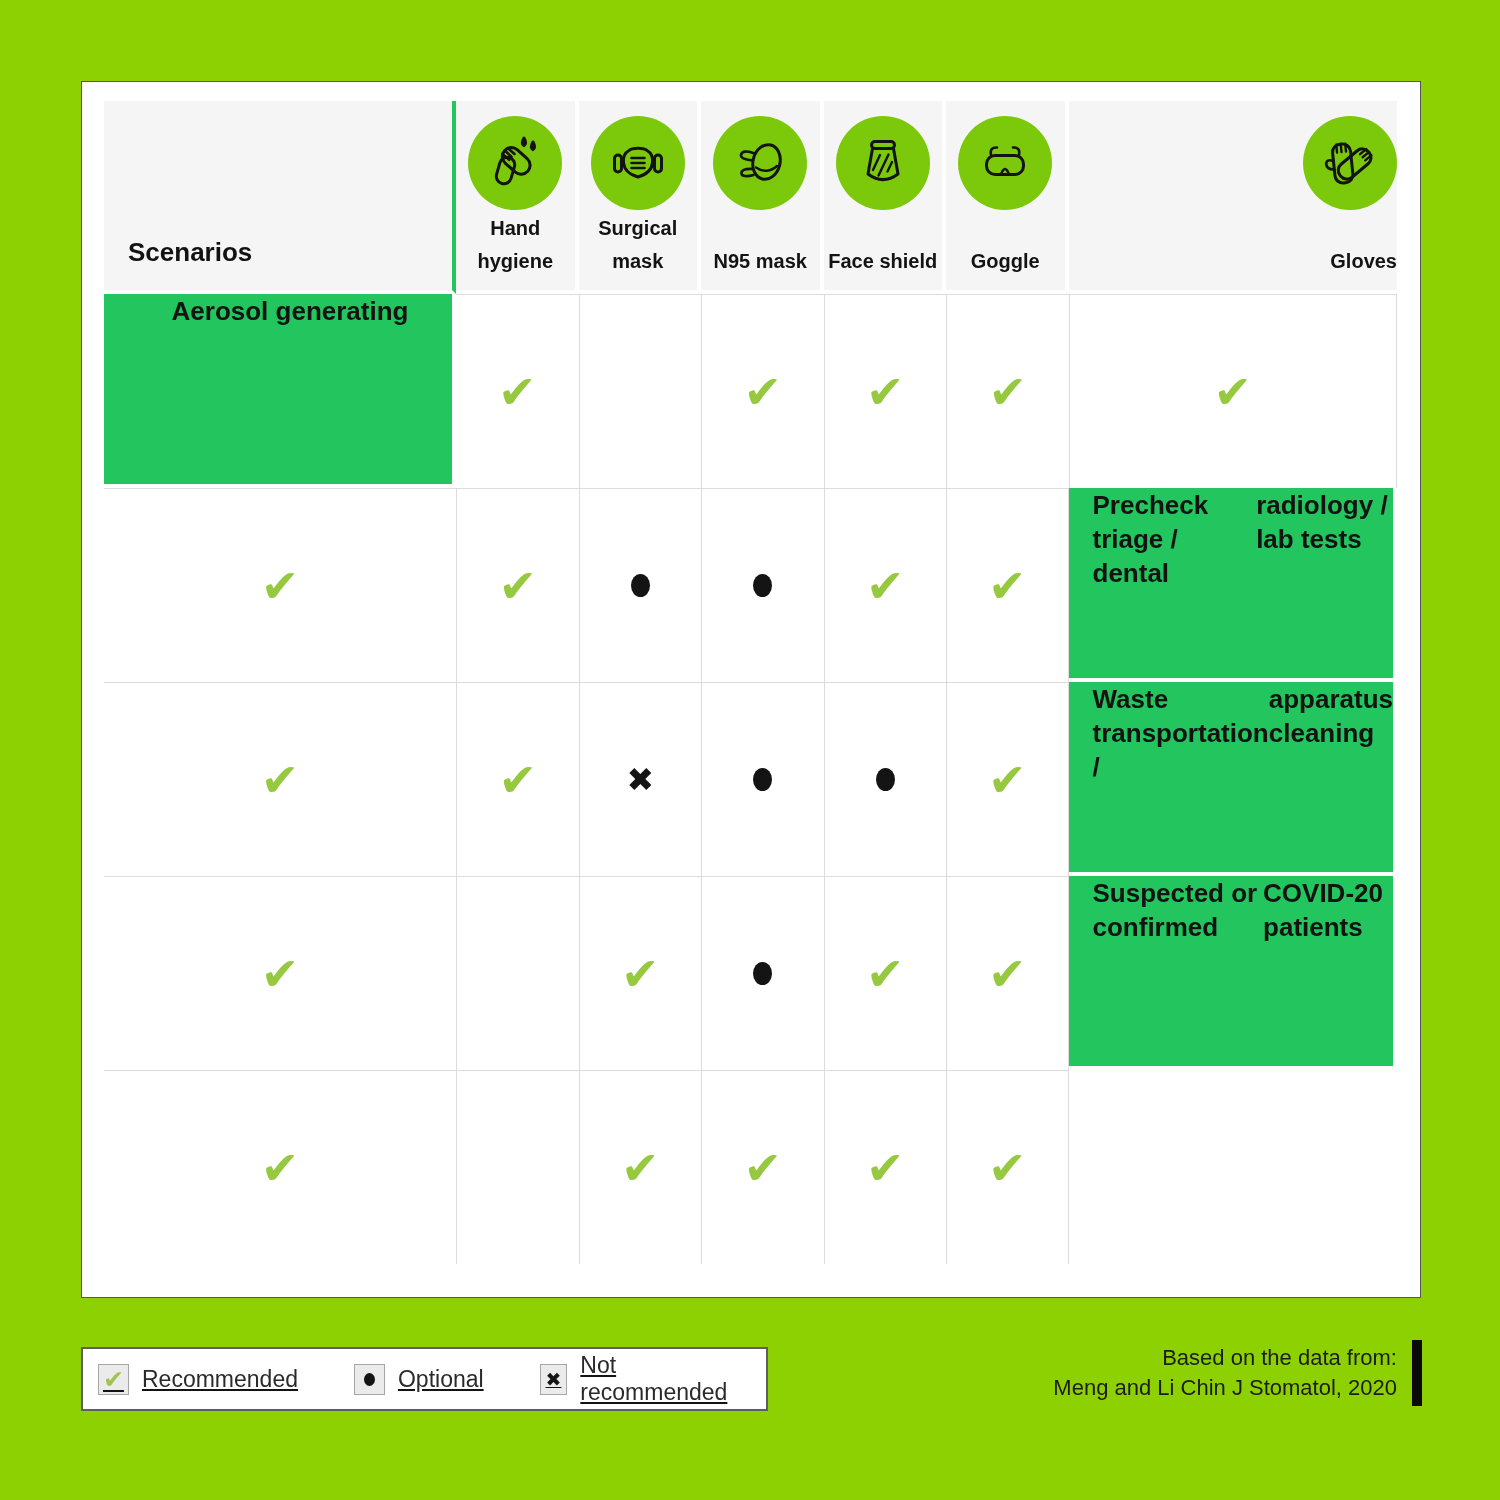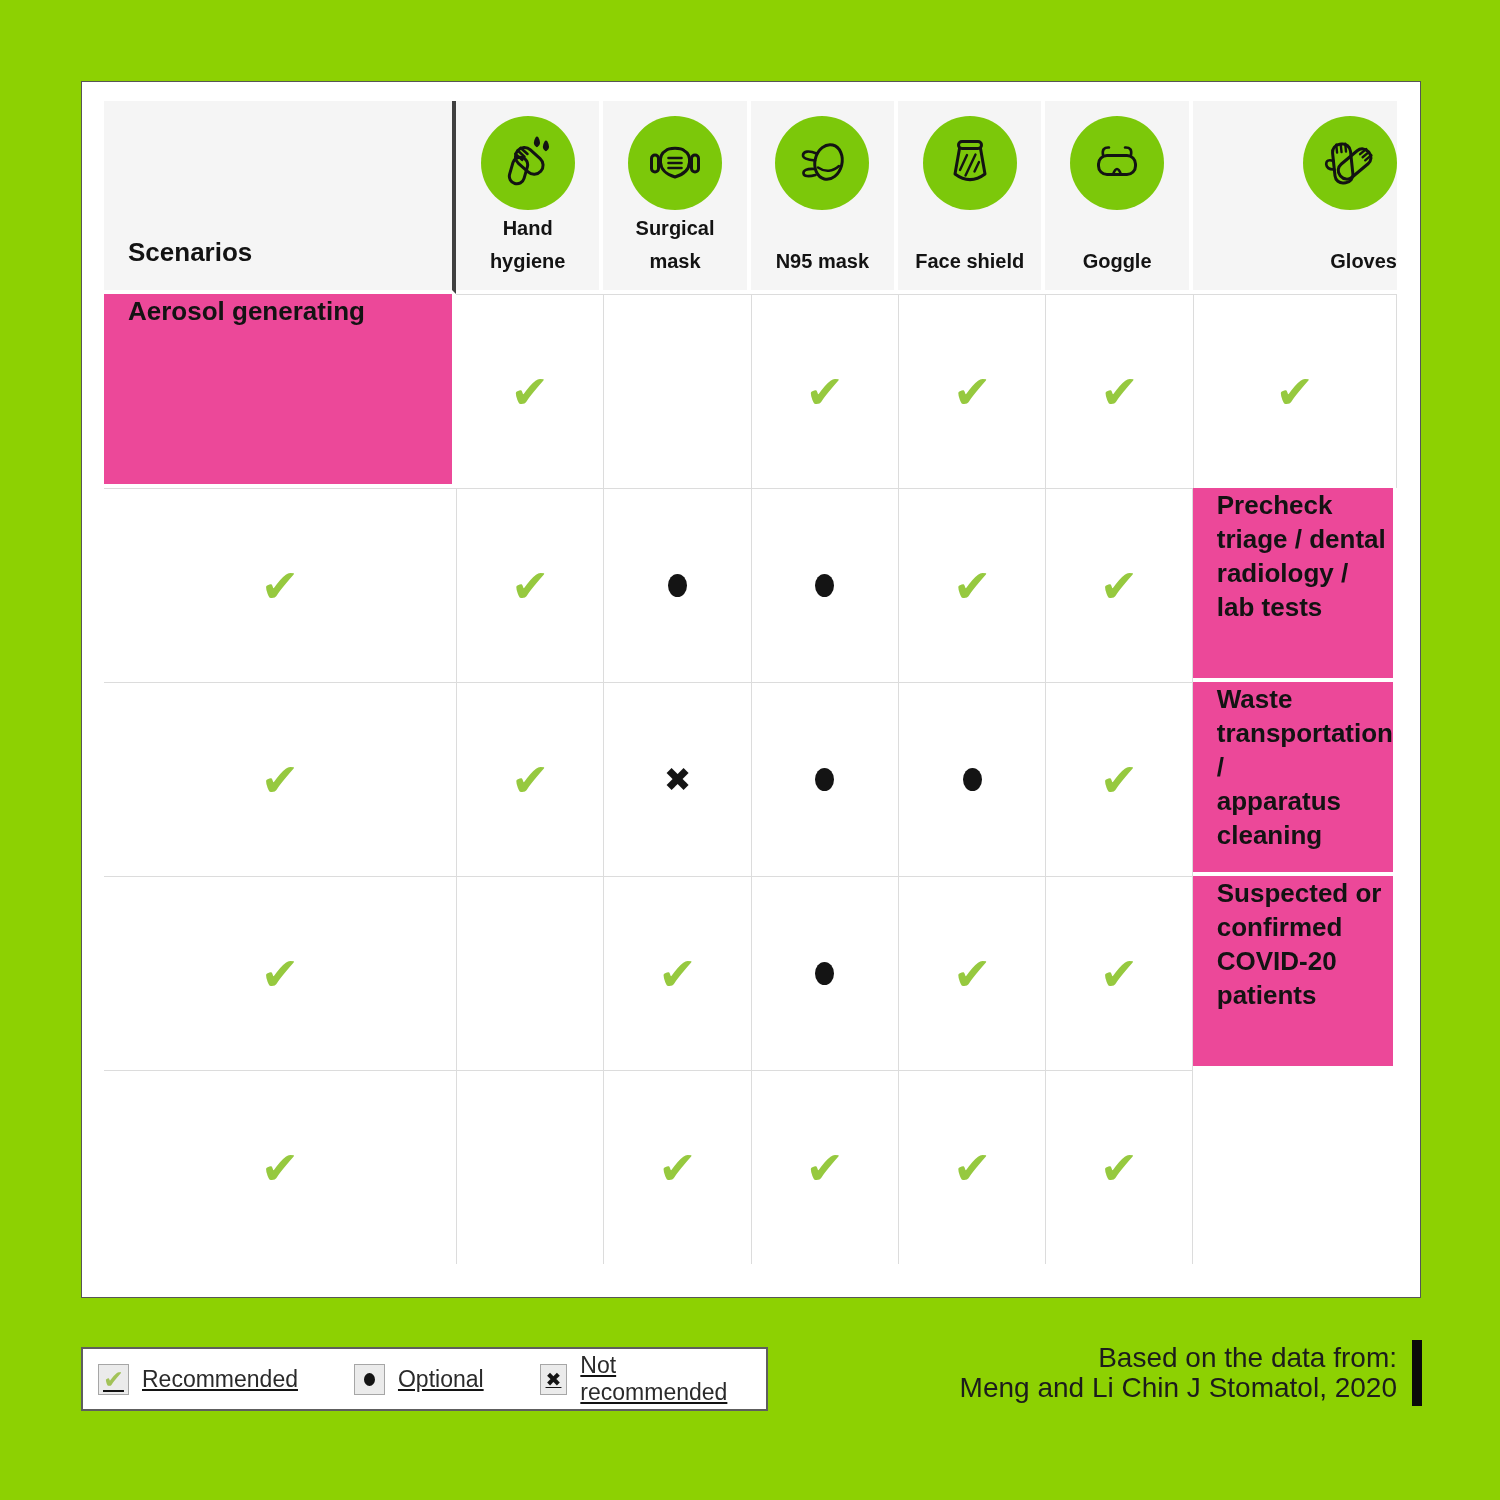"Scenarios" .corner { border-right: 4px solid #404040 -> 4px solid #22c55e }
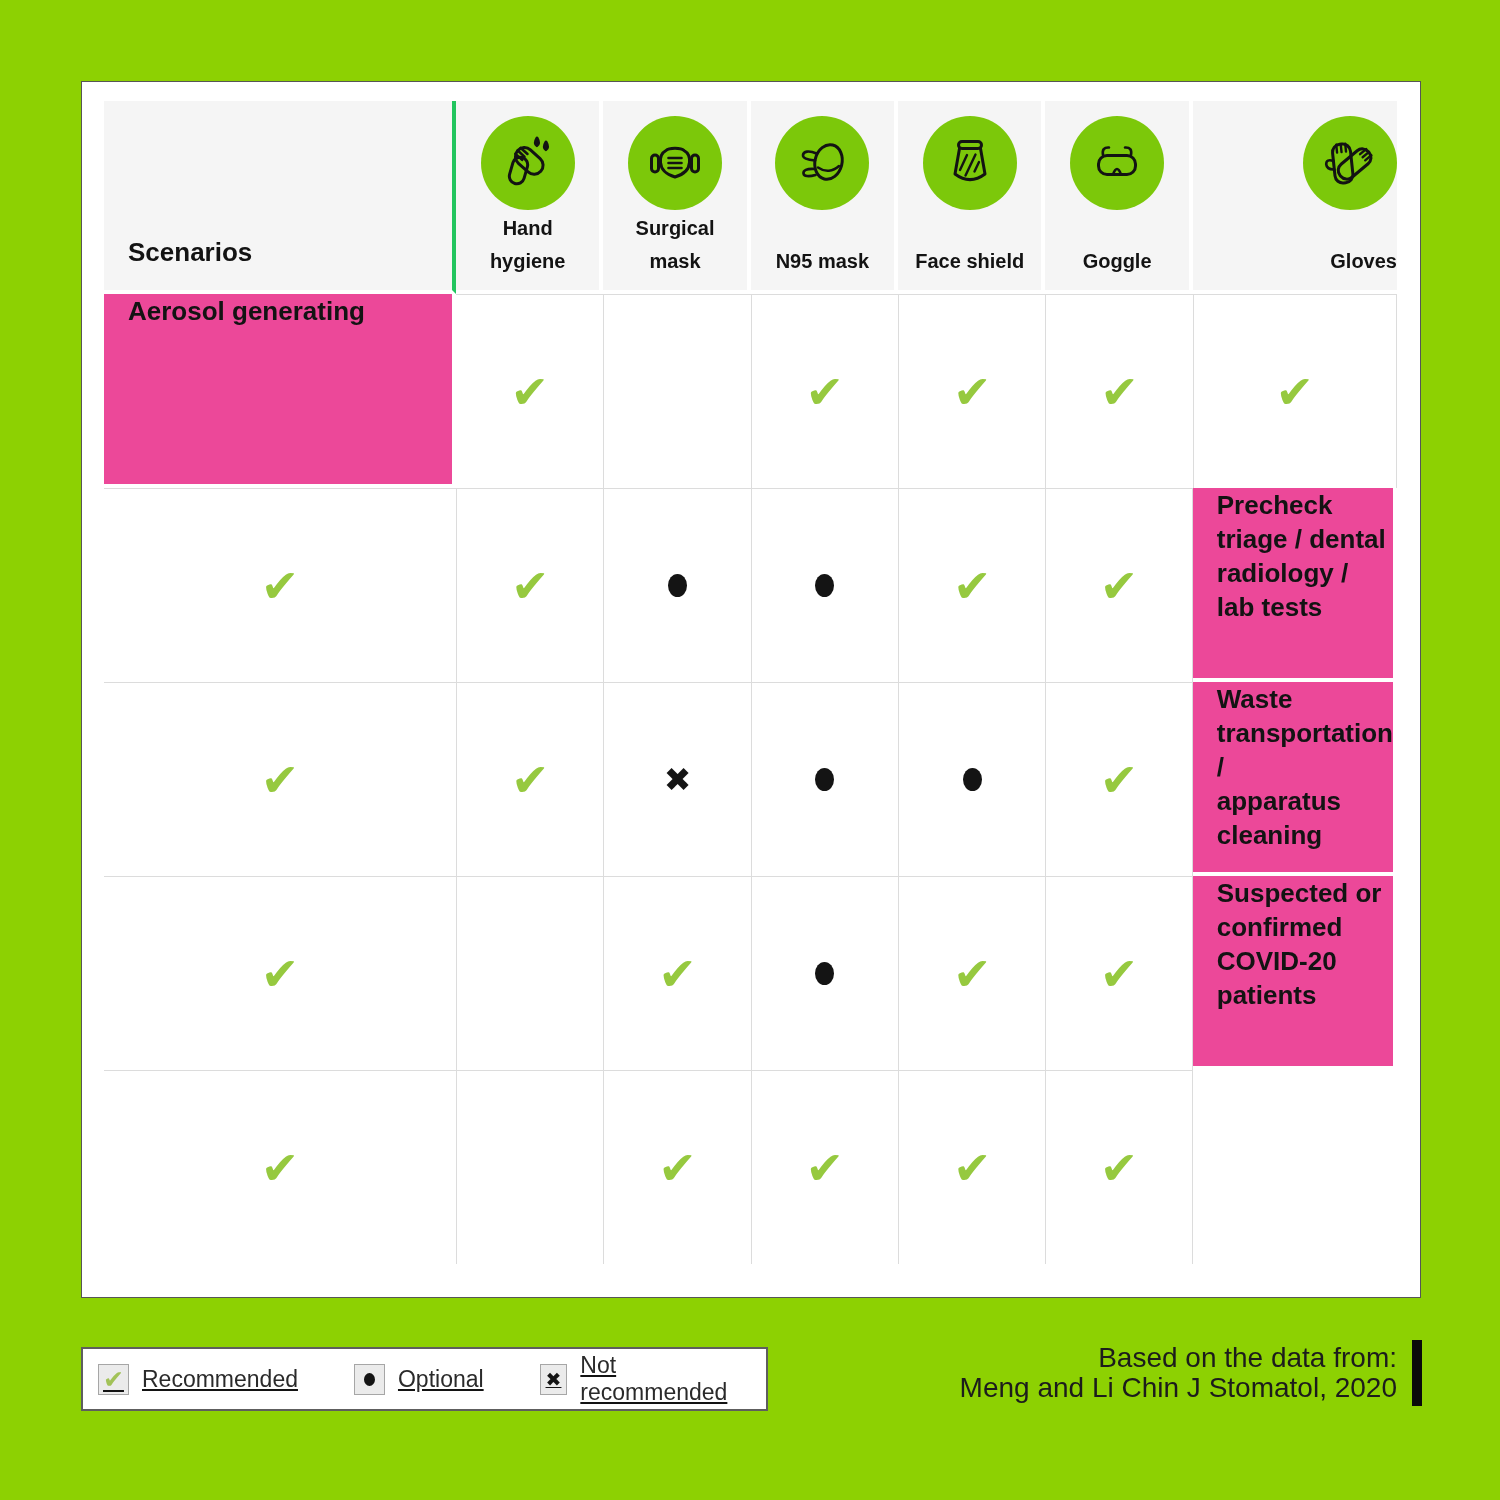"Aerosol generating" .scell { background: #ec4899 -> #22c55e; flex-direction: column -> row; justify-content: none -> center }
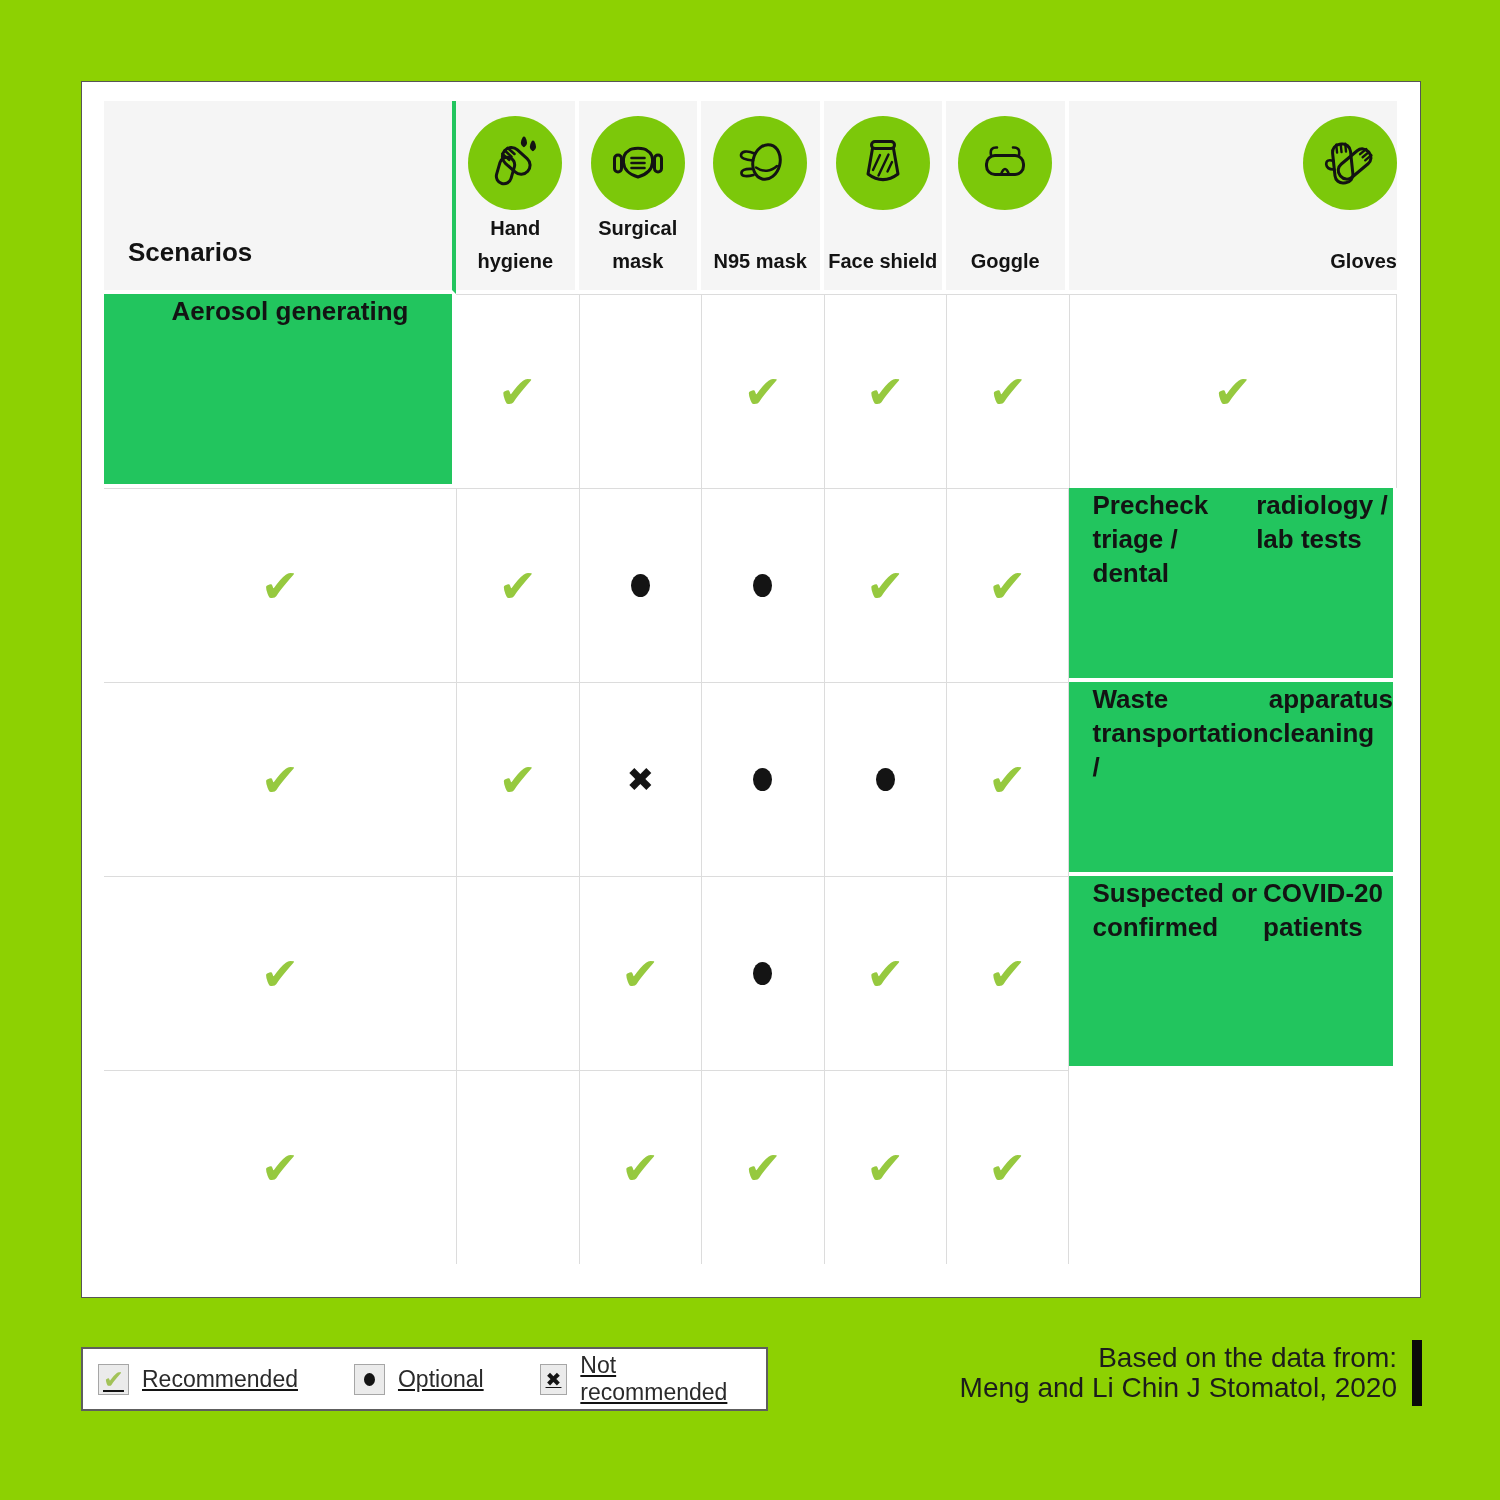"Based on the data from:" .attr-text { font-size: 28px -> 22px }
